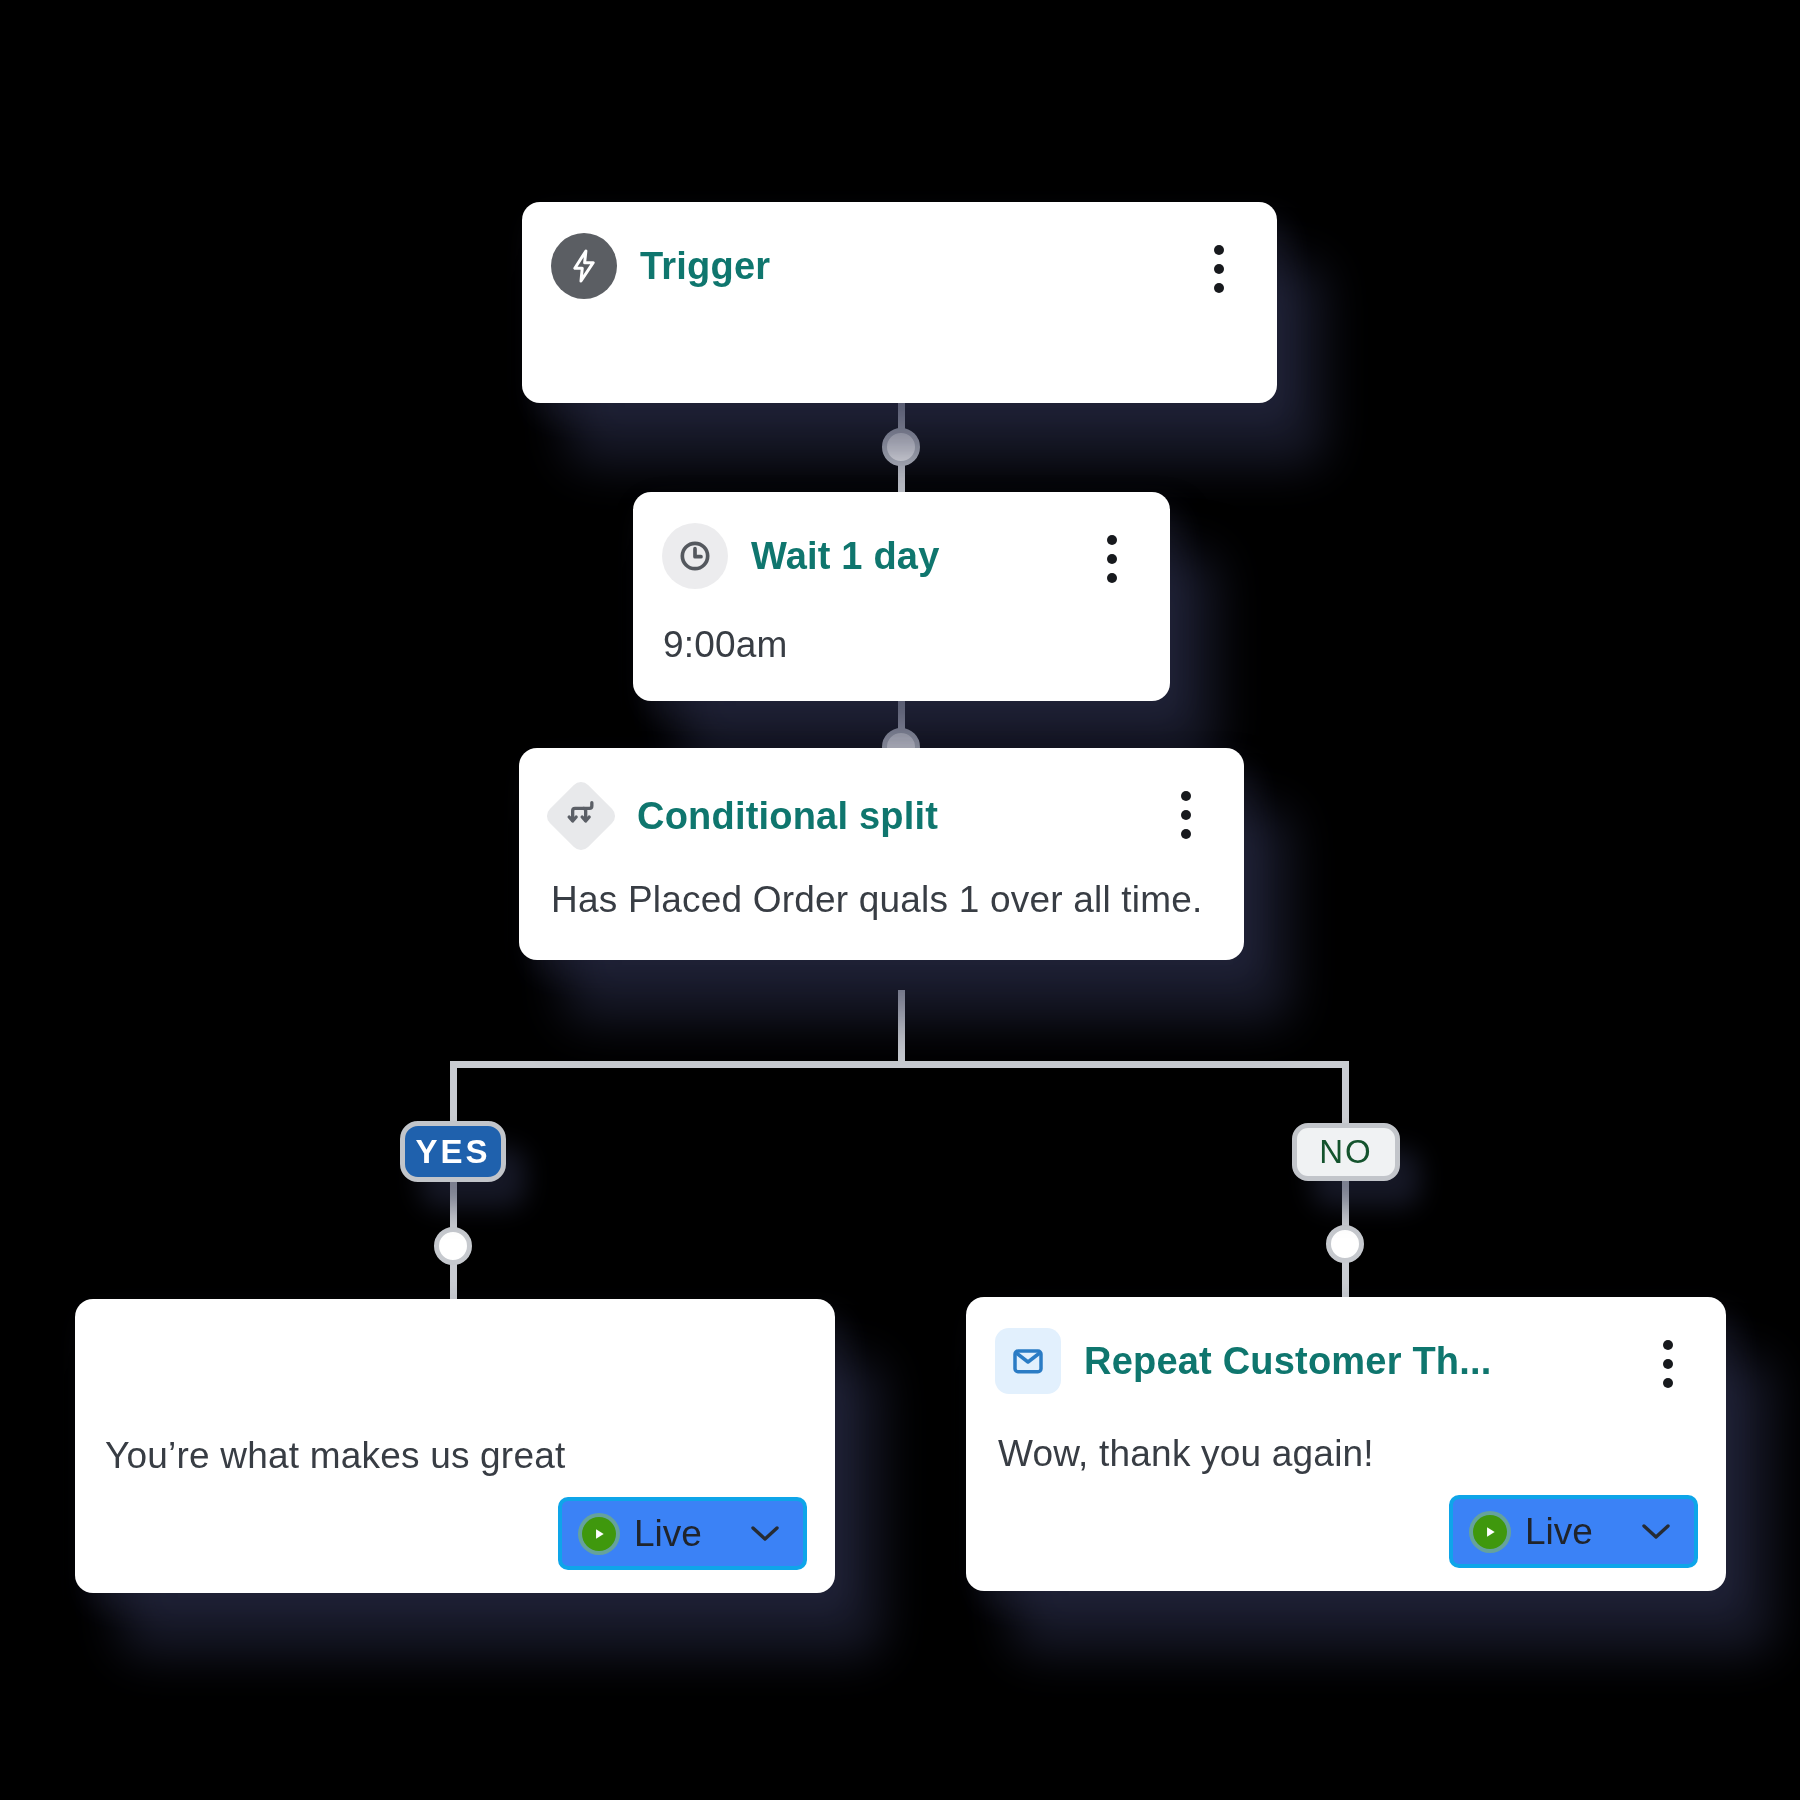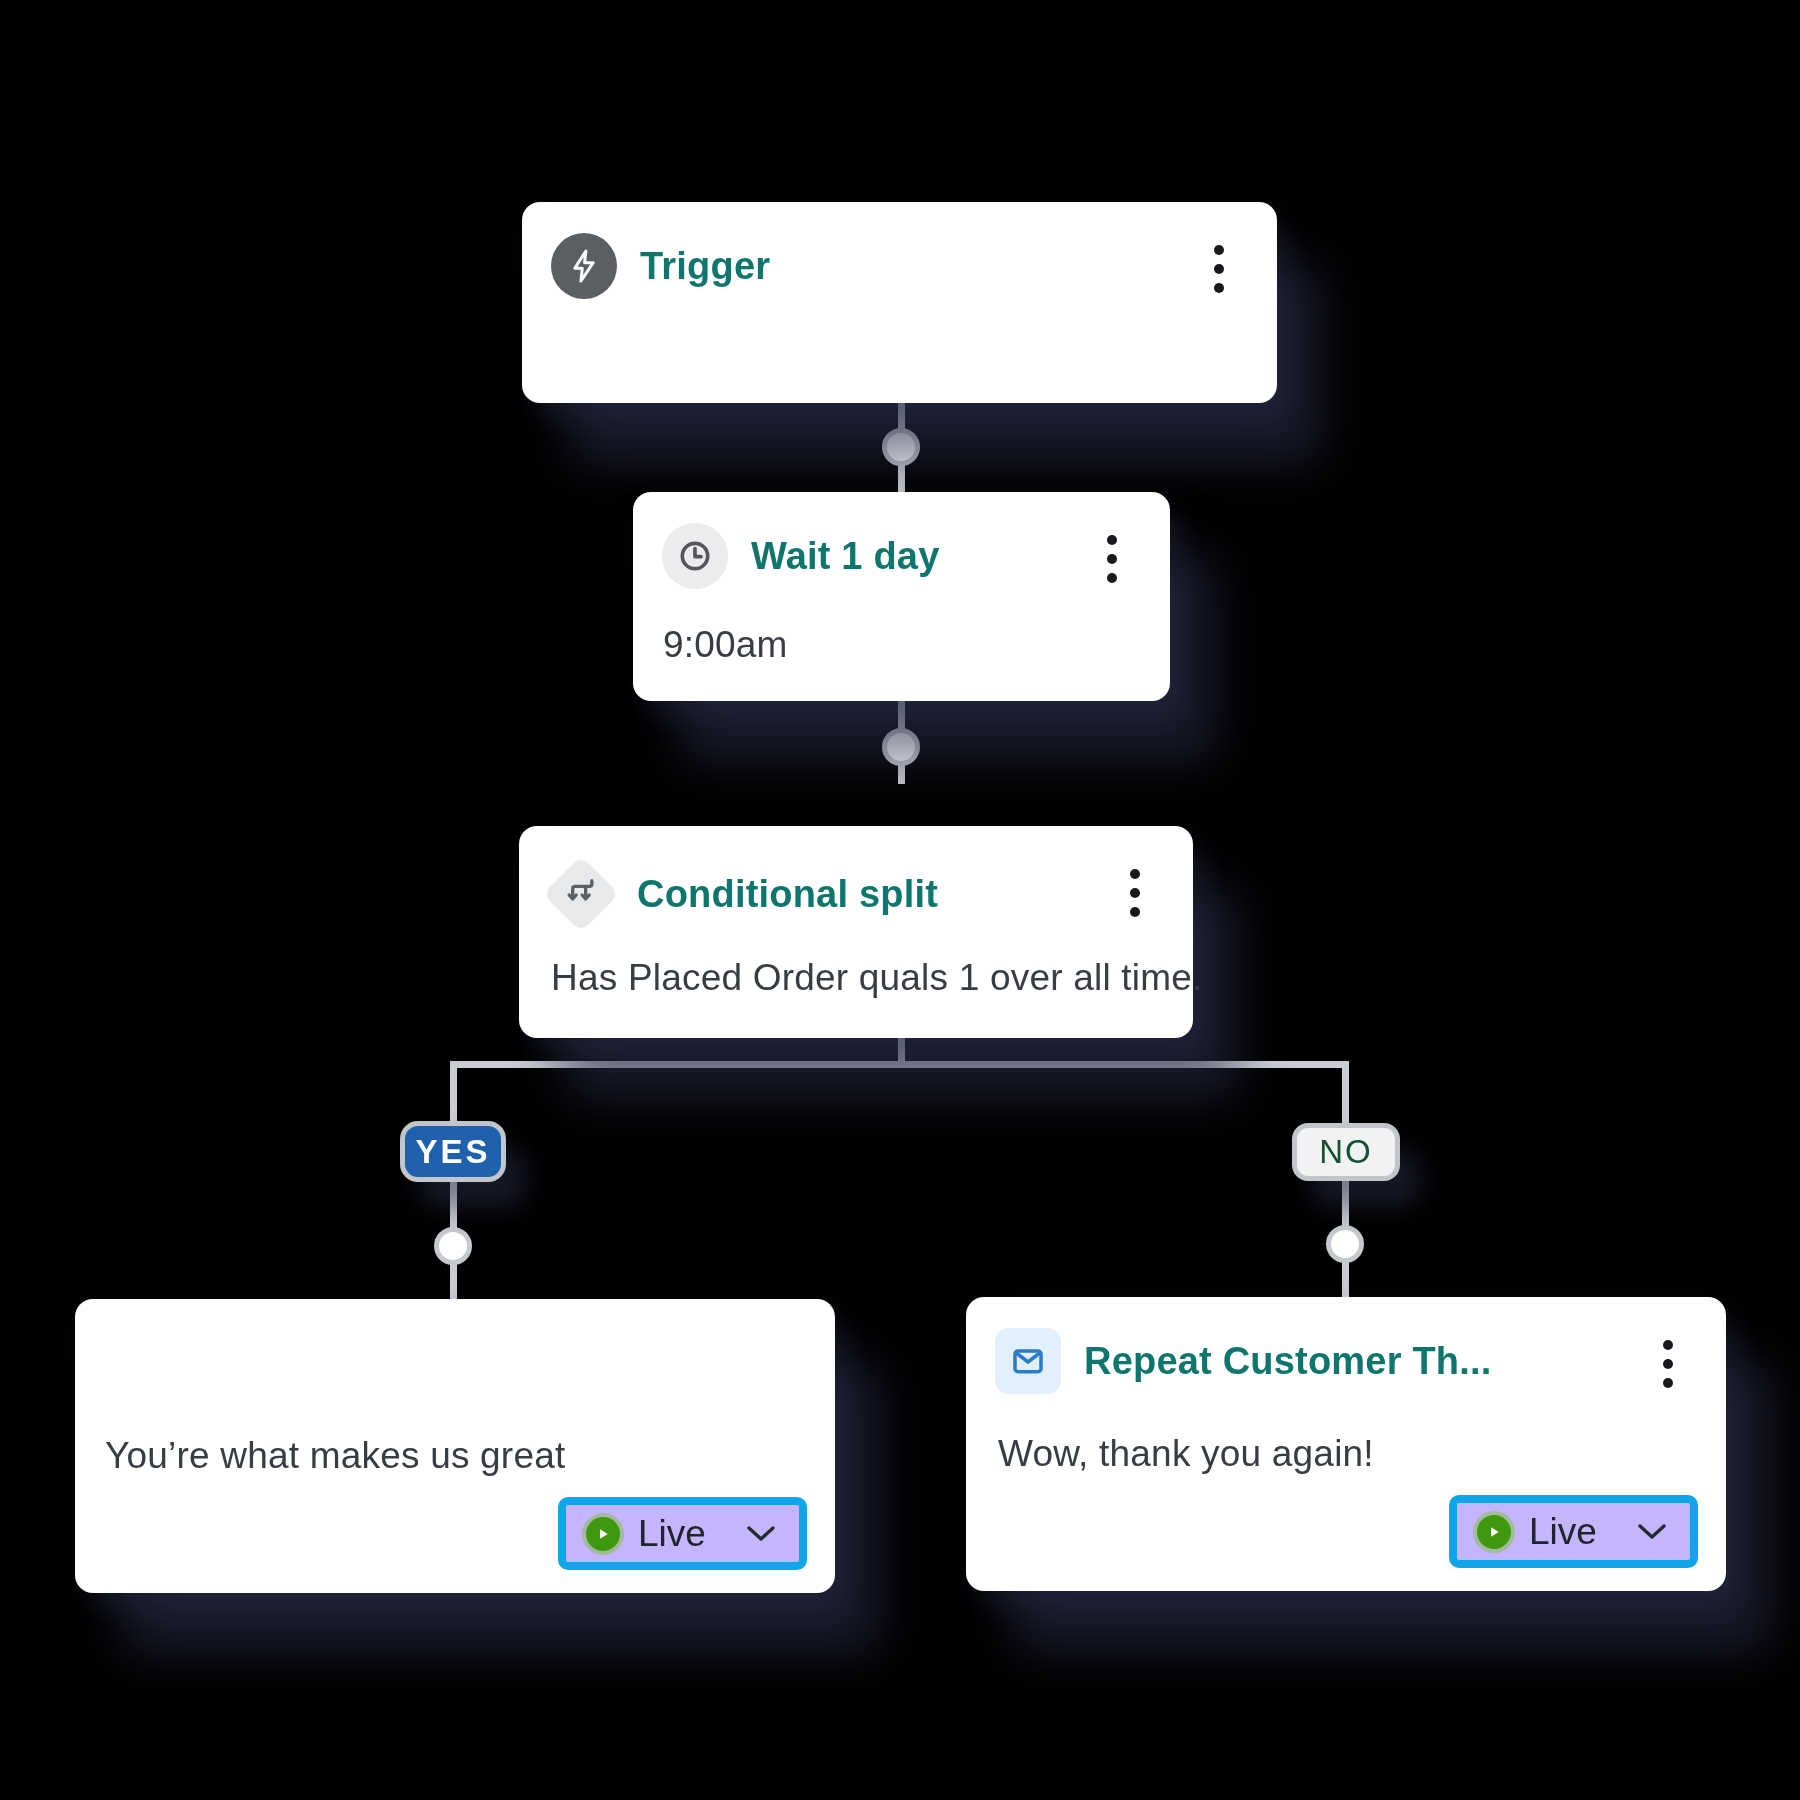"Conditional split" #card-split { top: 826px -> 748px; width: 674px -> 725px }
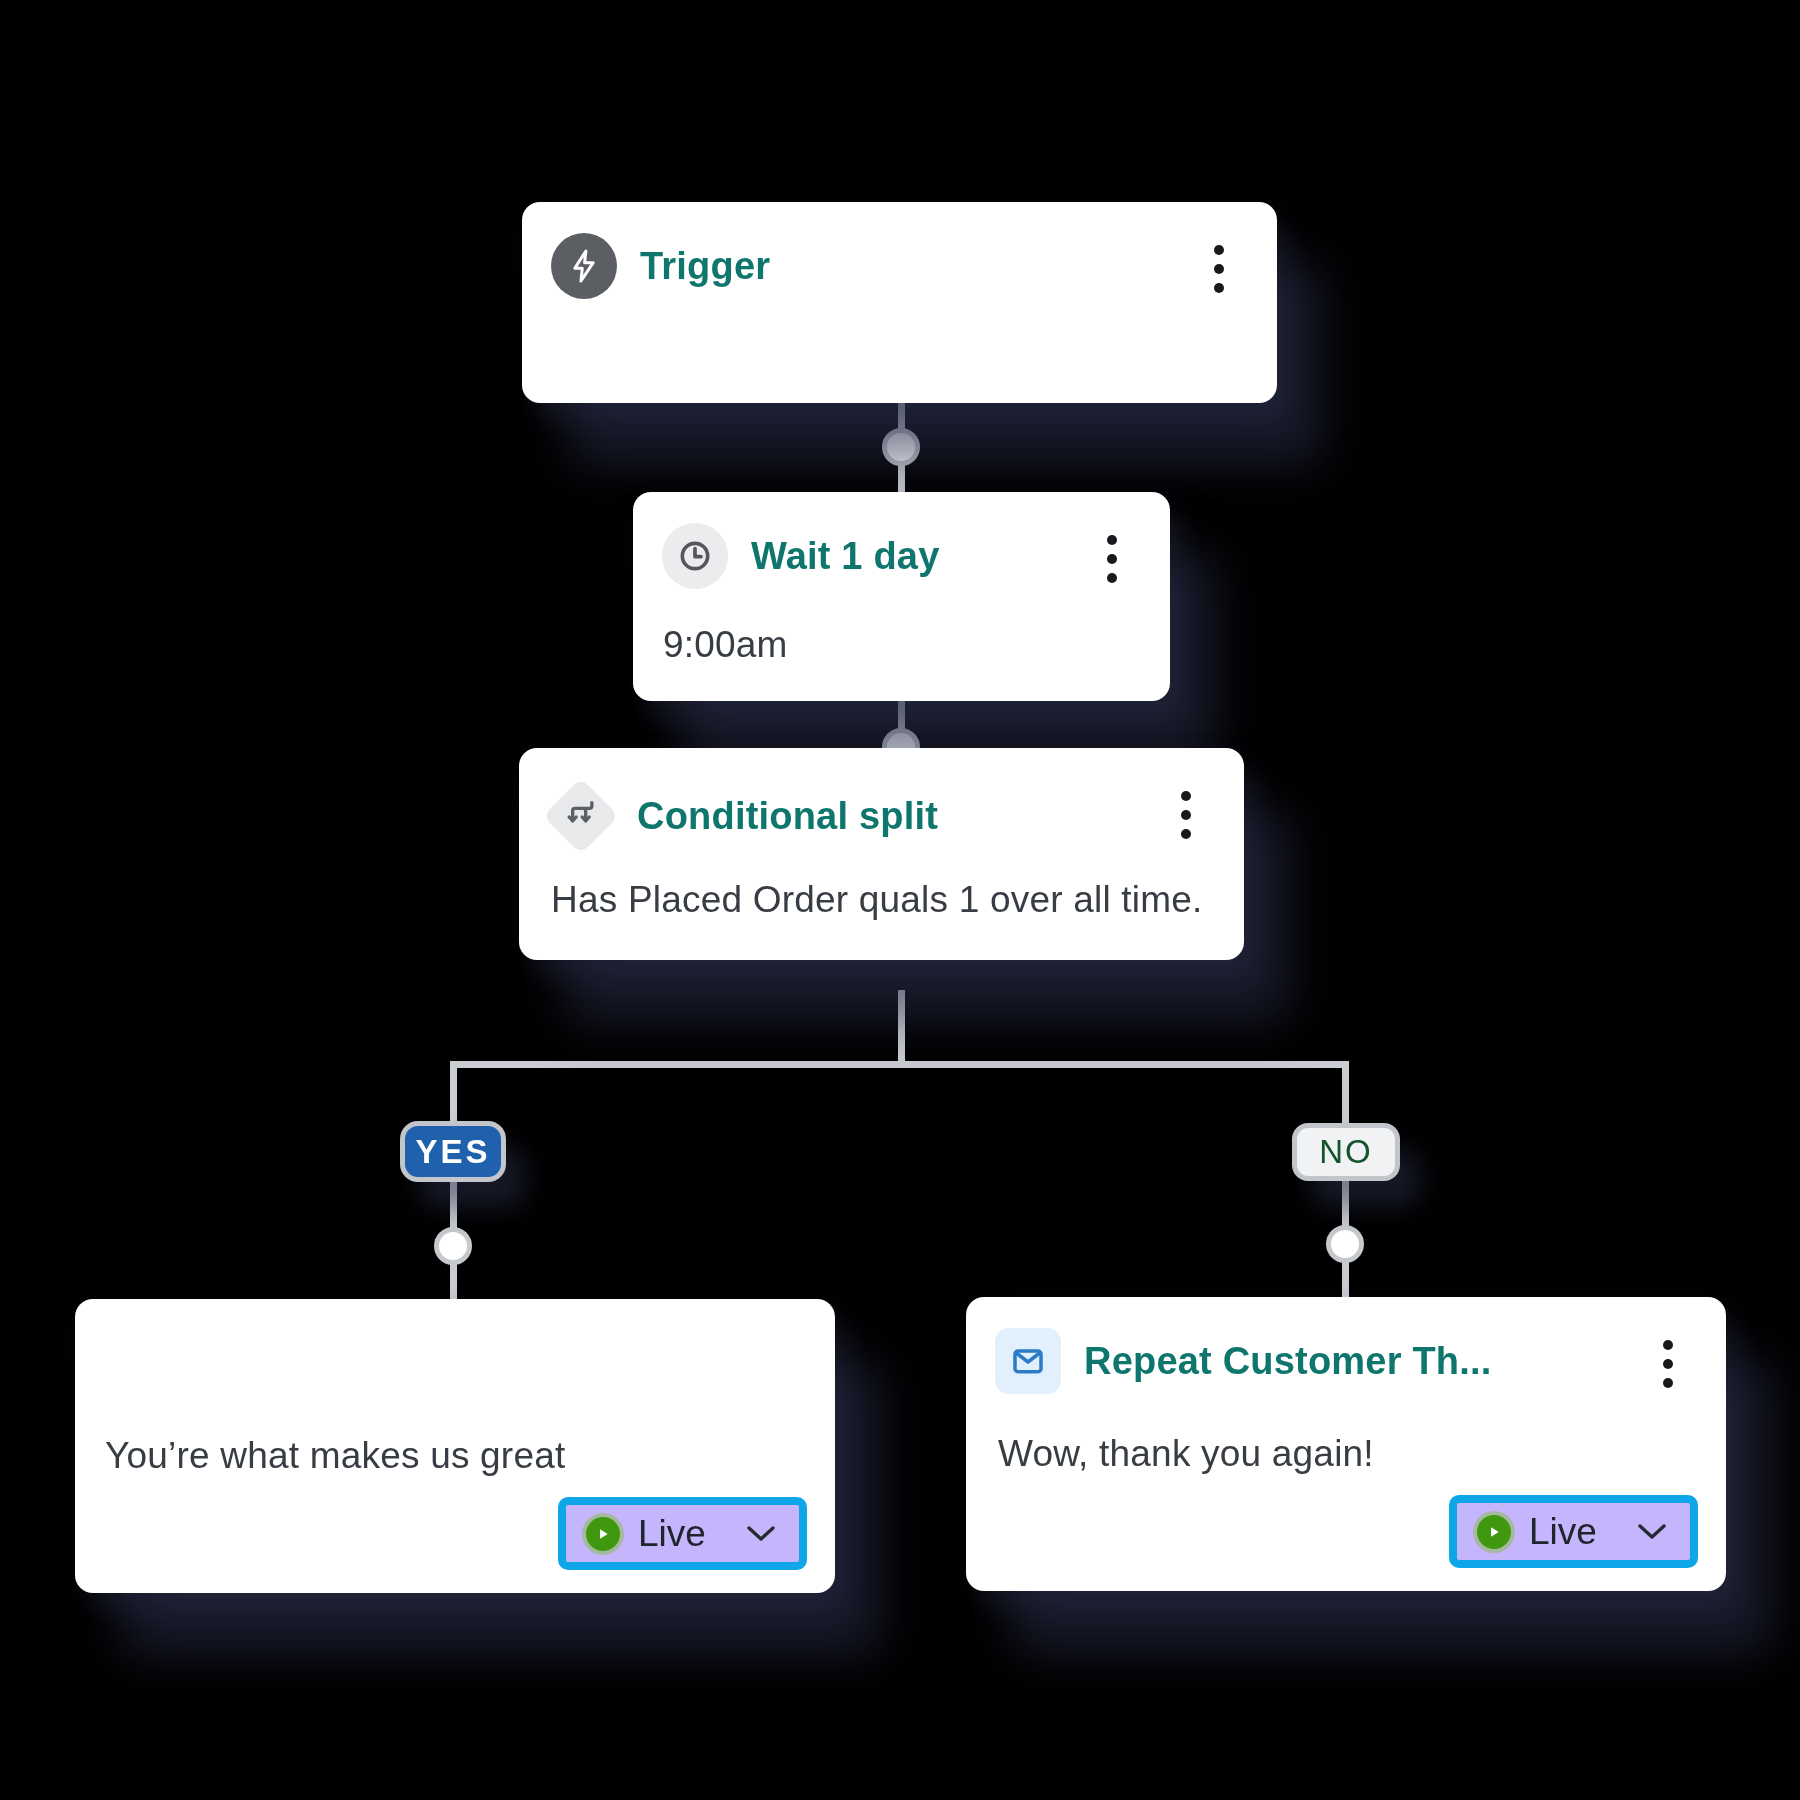"Live" .status-pill { background: #c4b5fd -> #3b82f6; border: 8px solid #0ea5e9 -> 4px solid #0ea5e9 }
